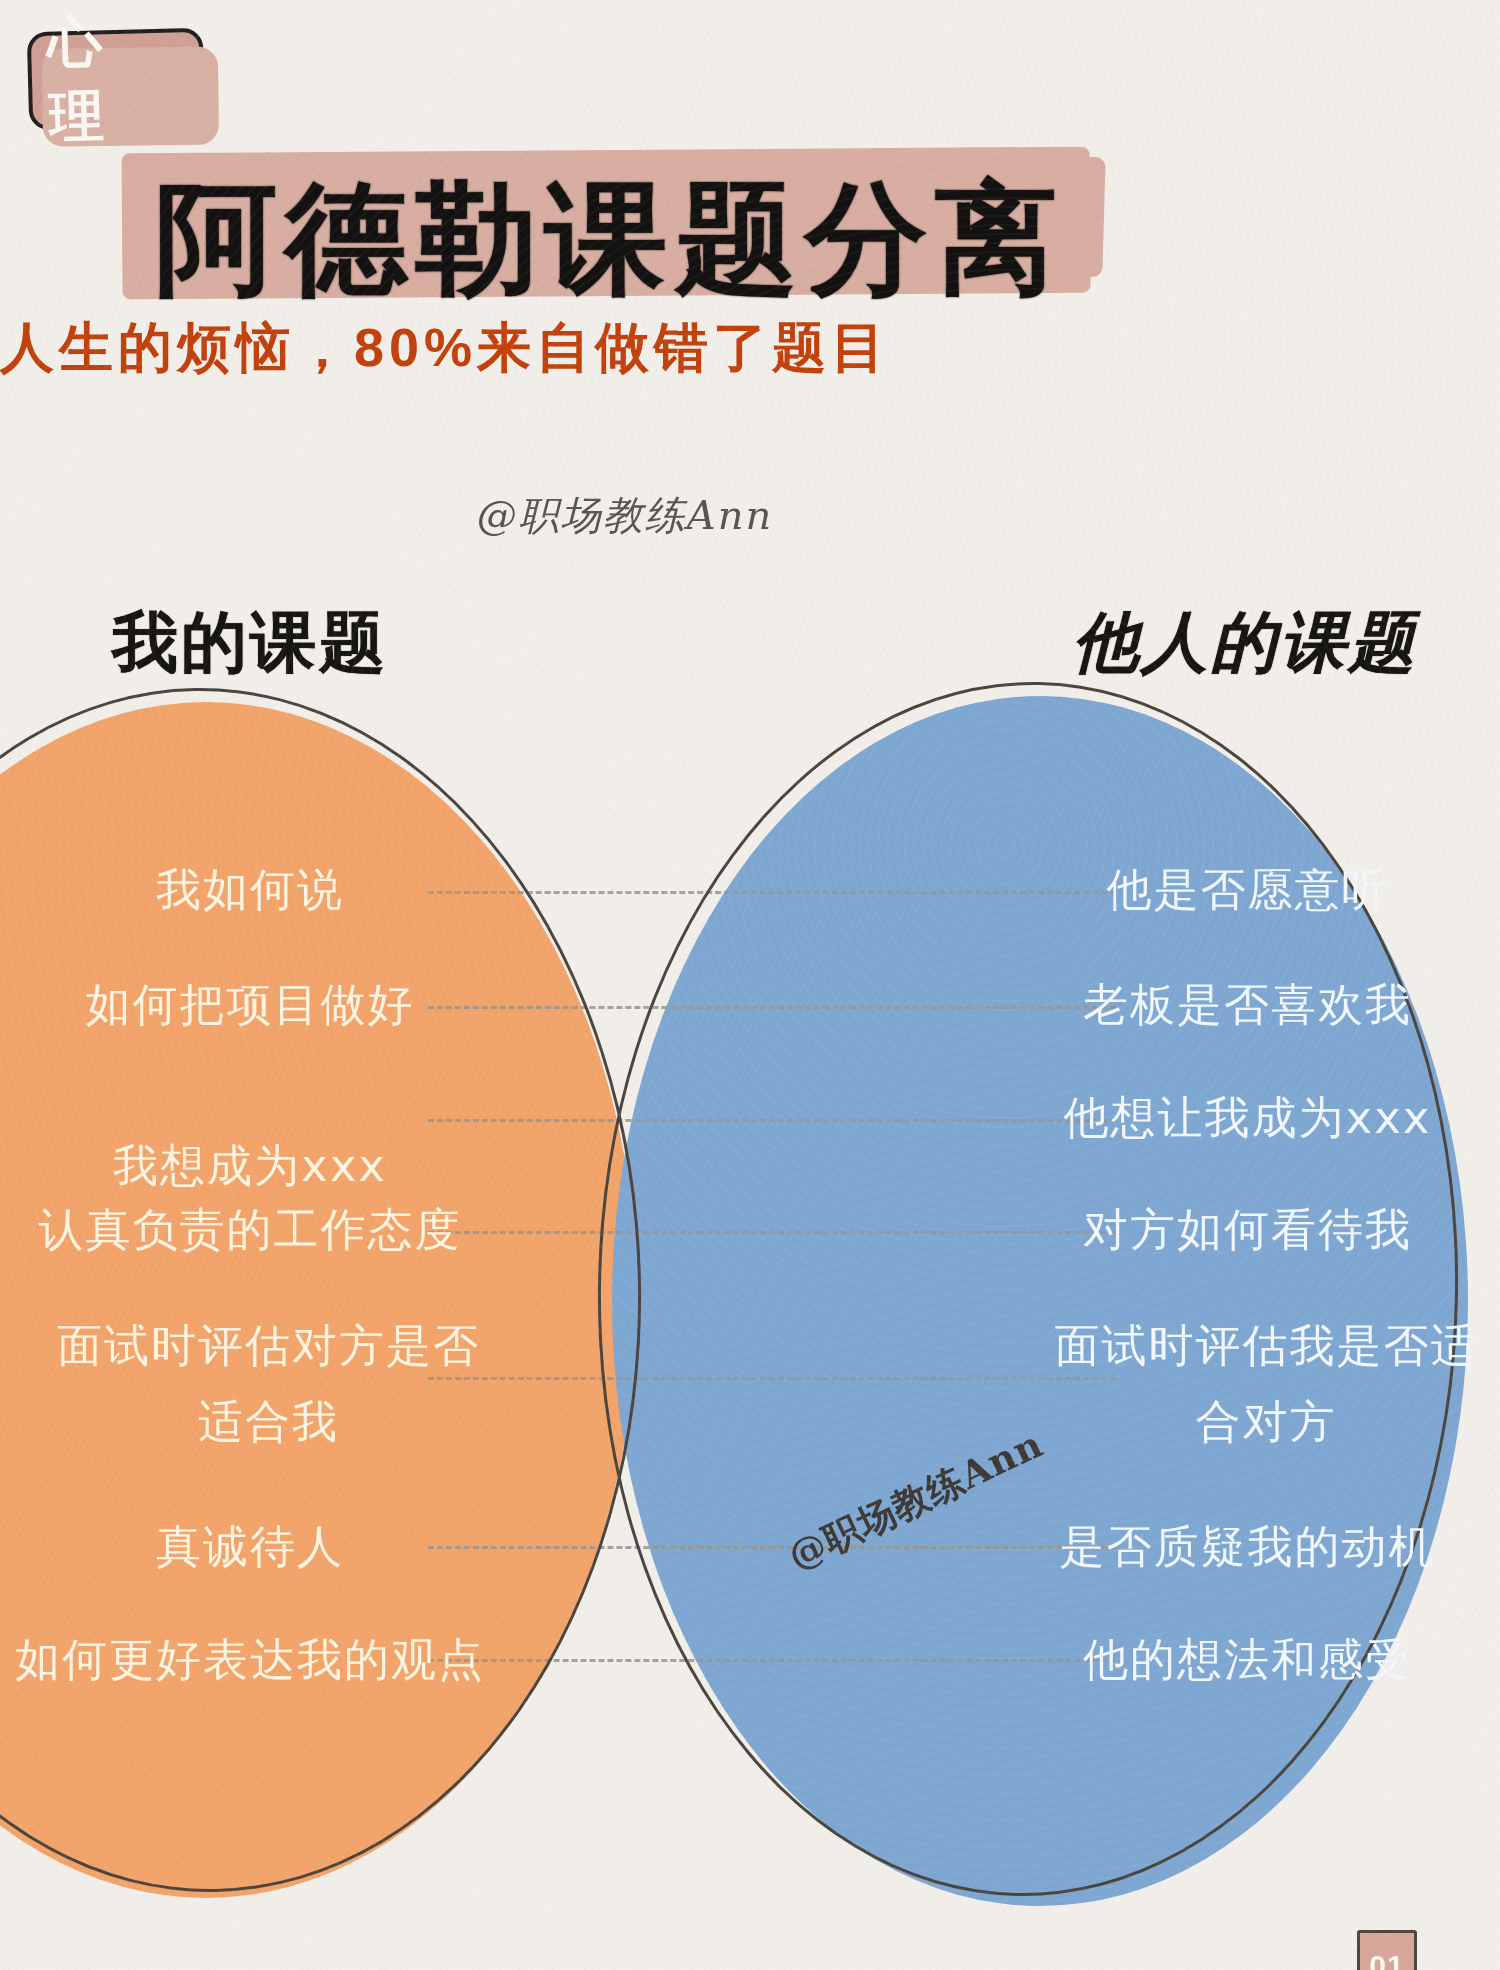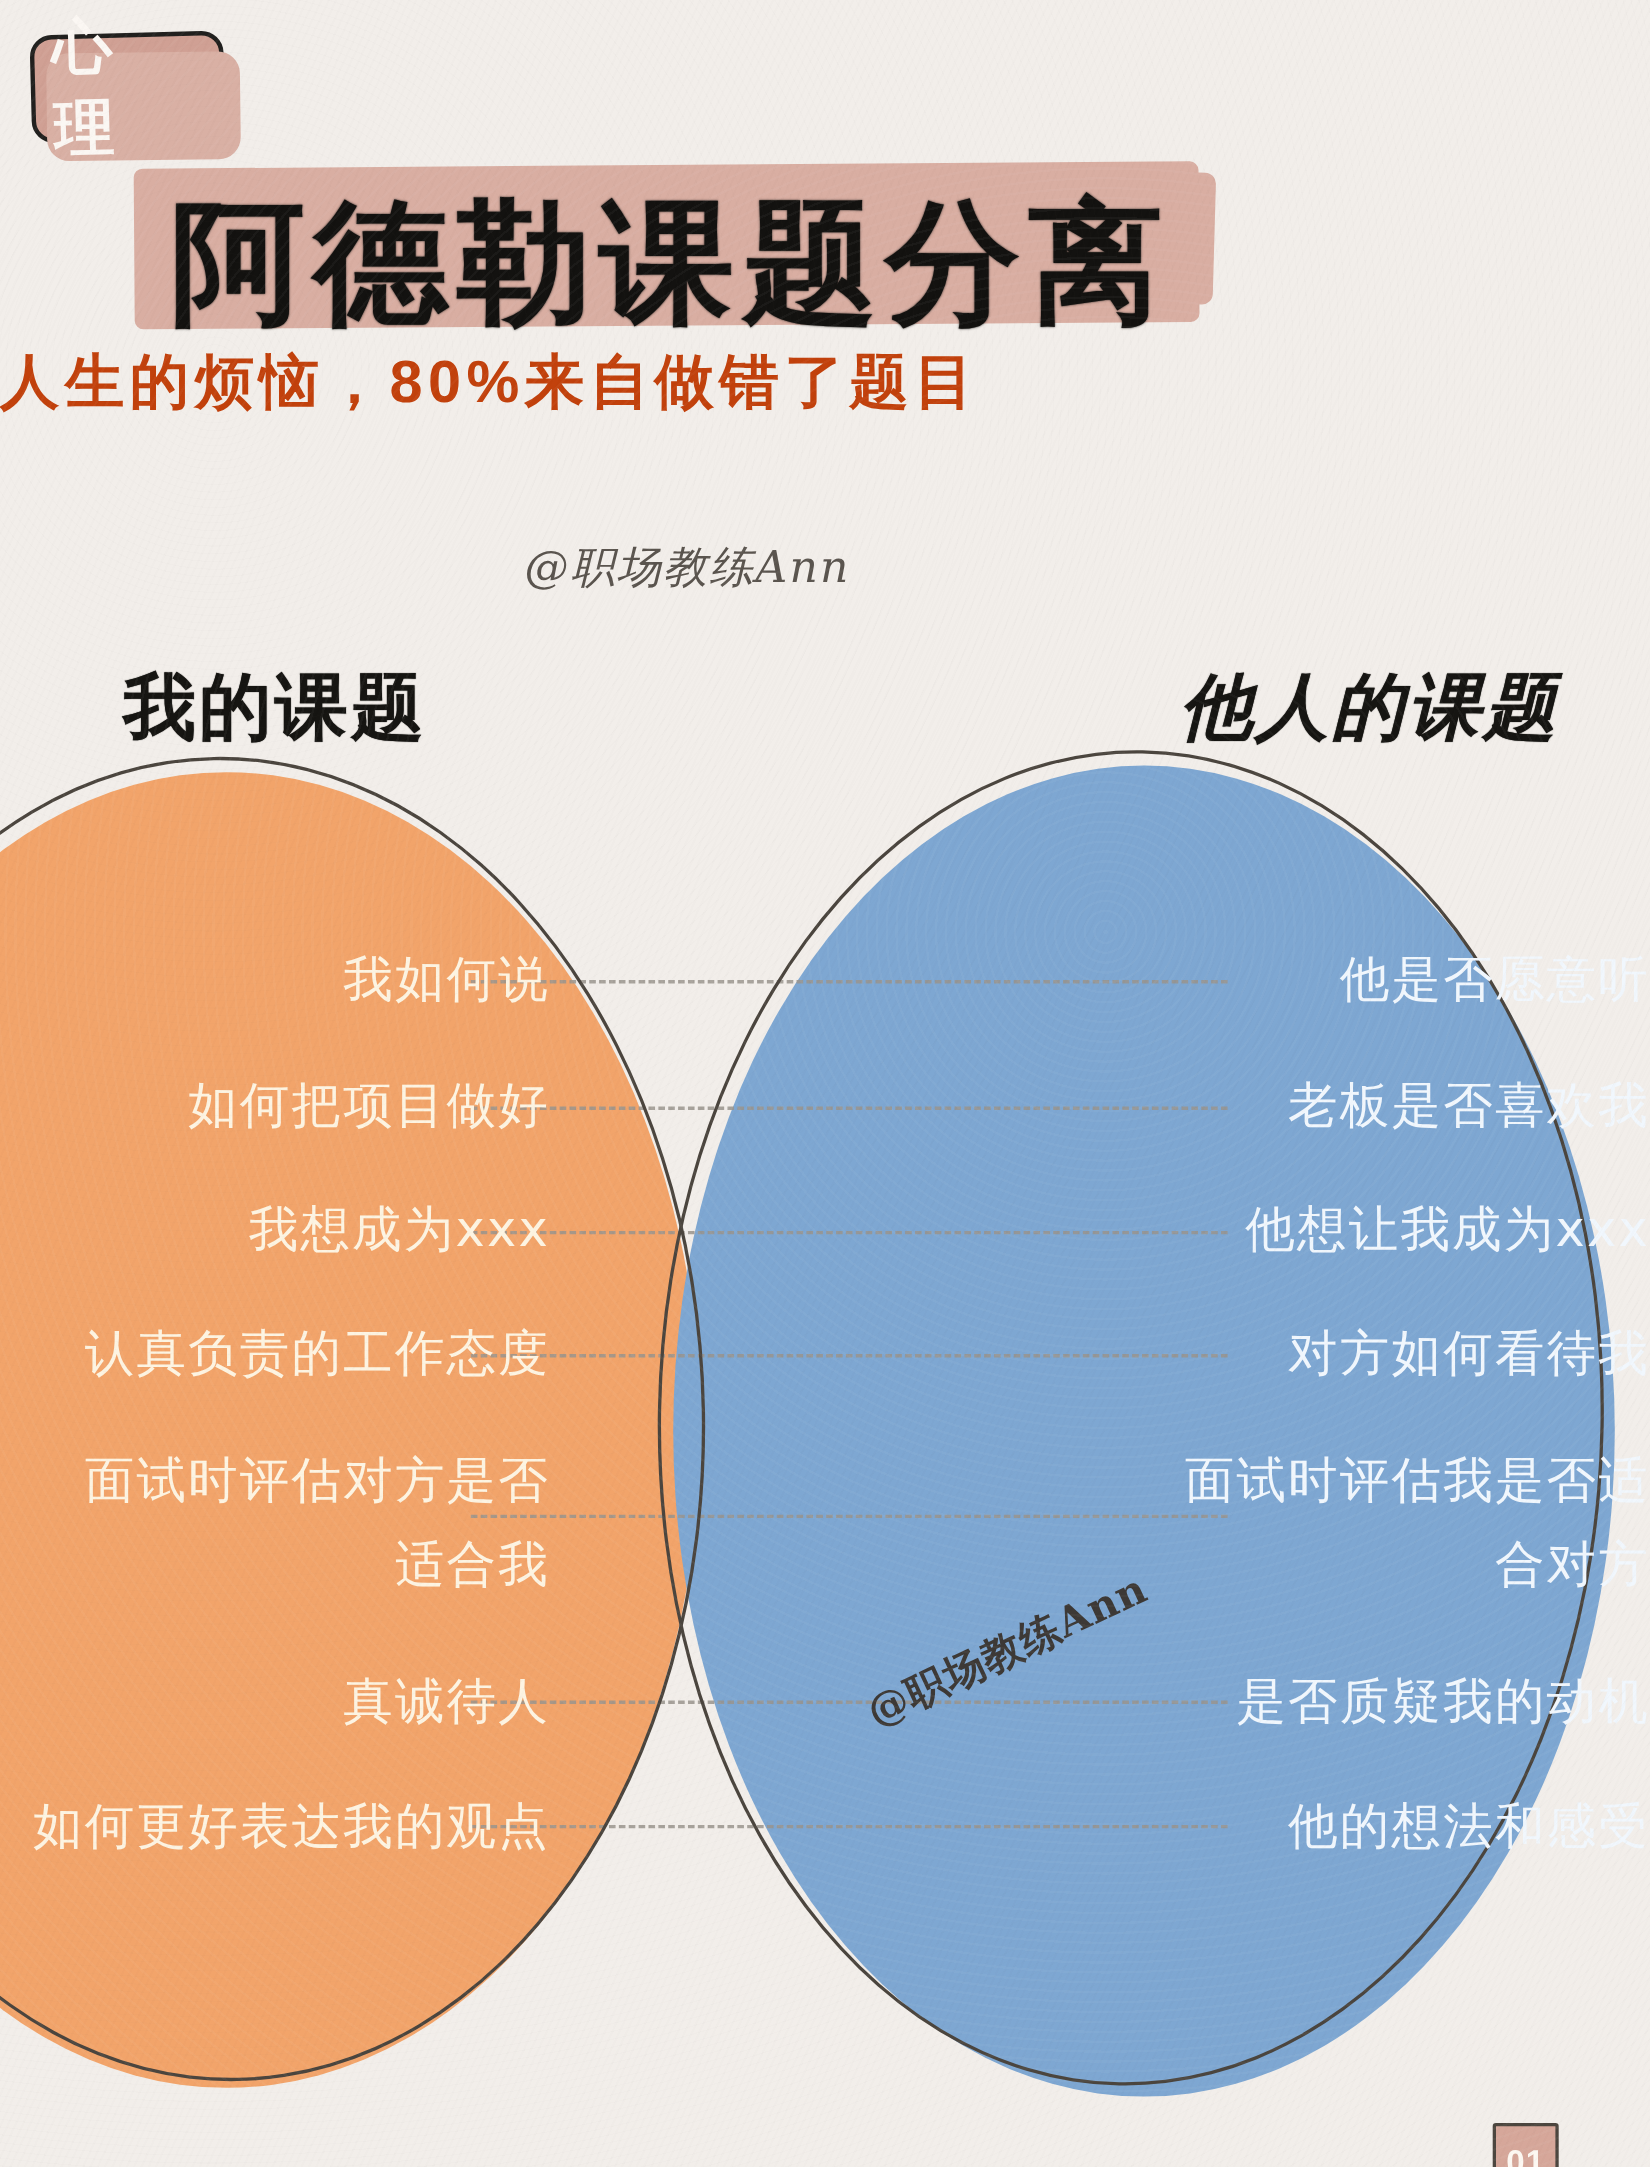"我如何说" .item { text-align: right -> center }
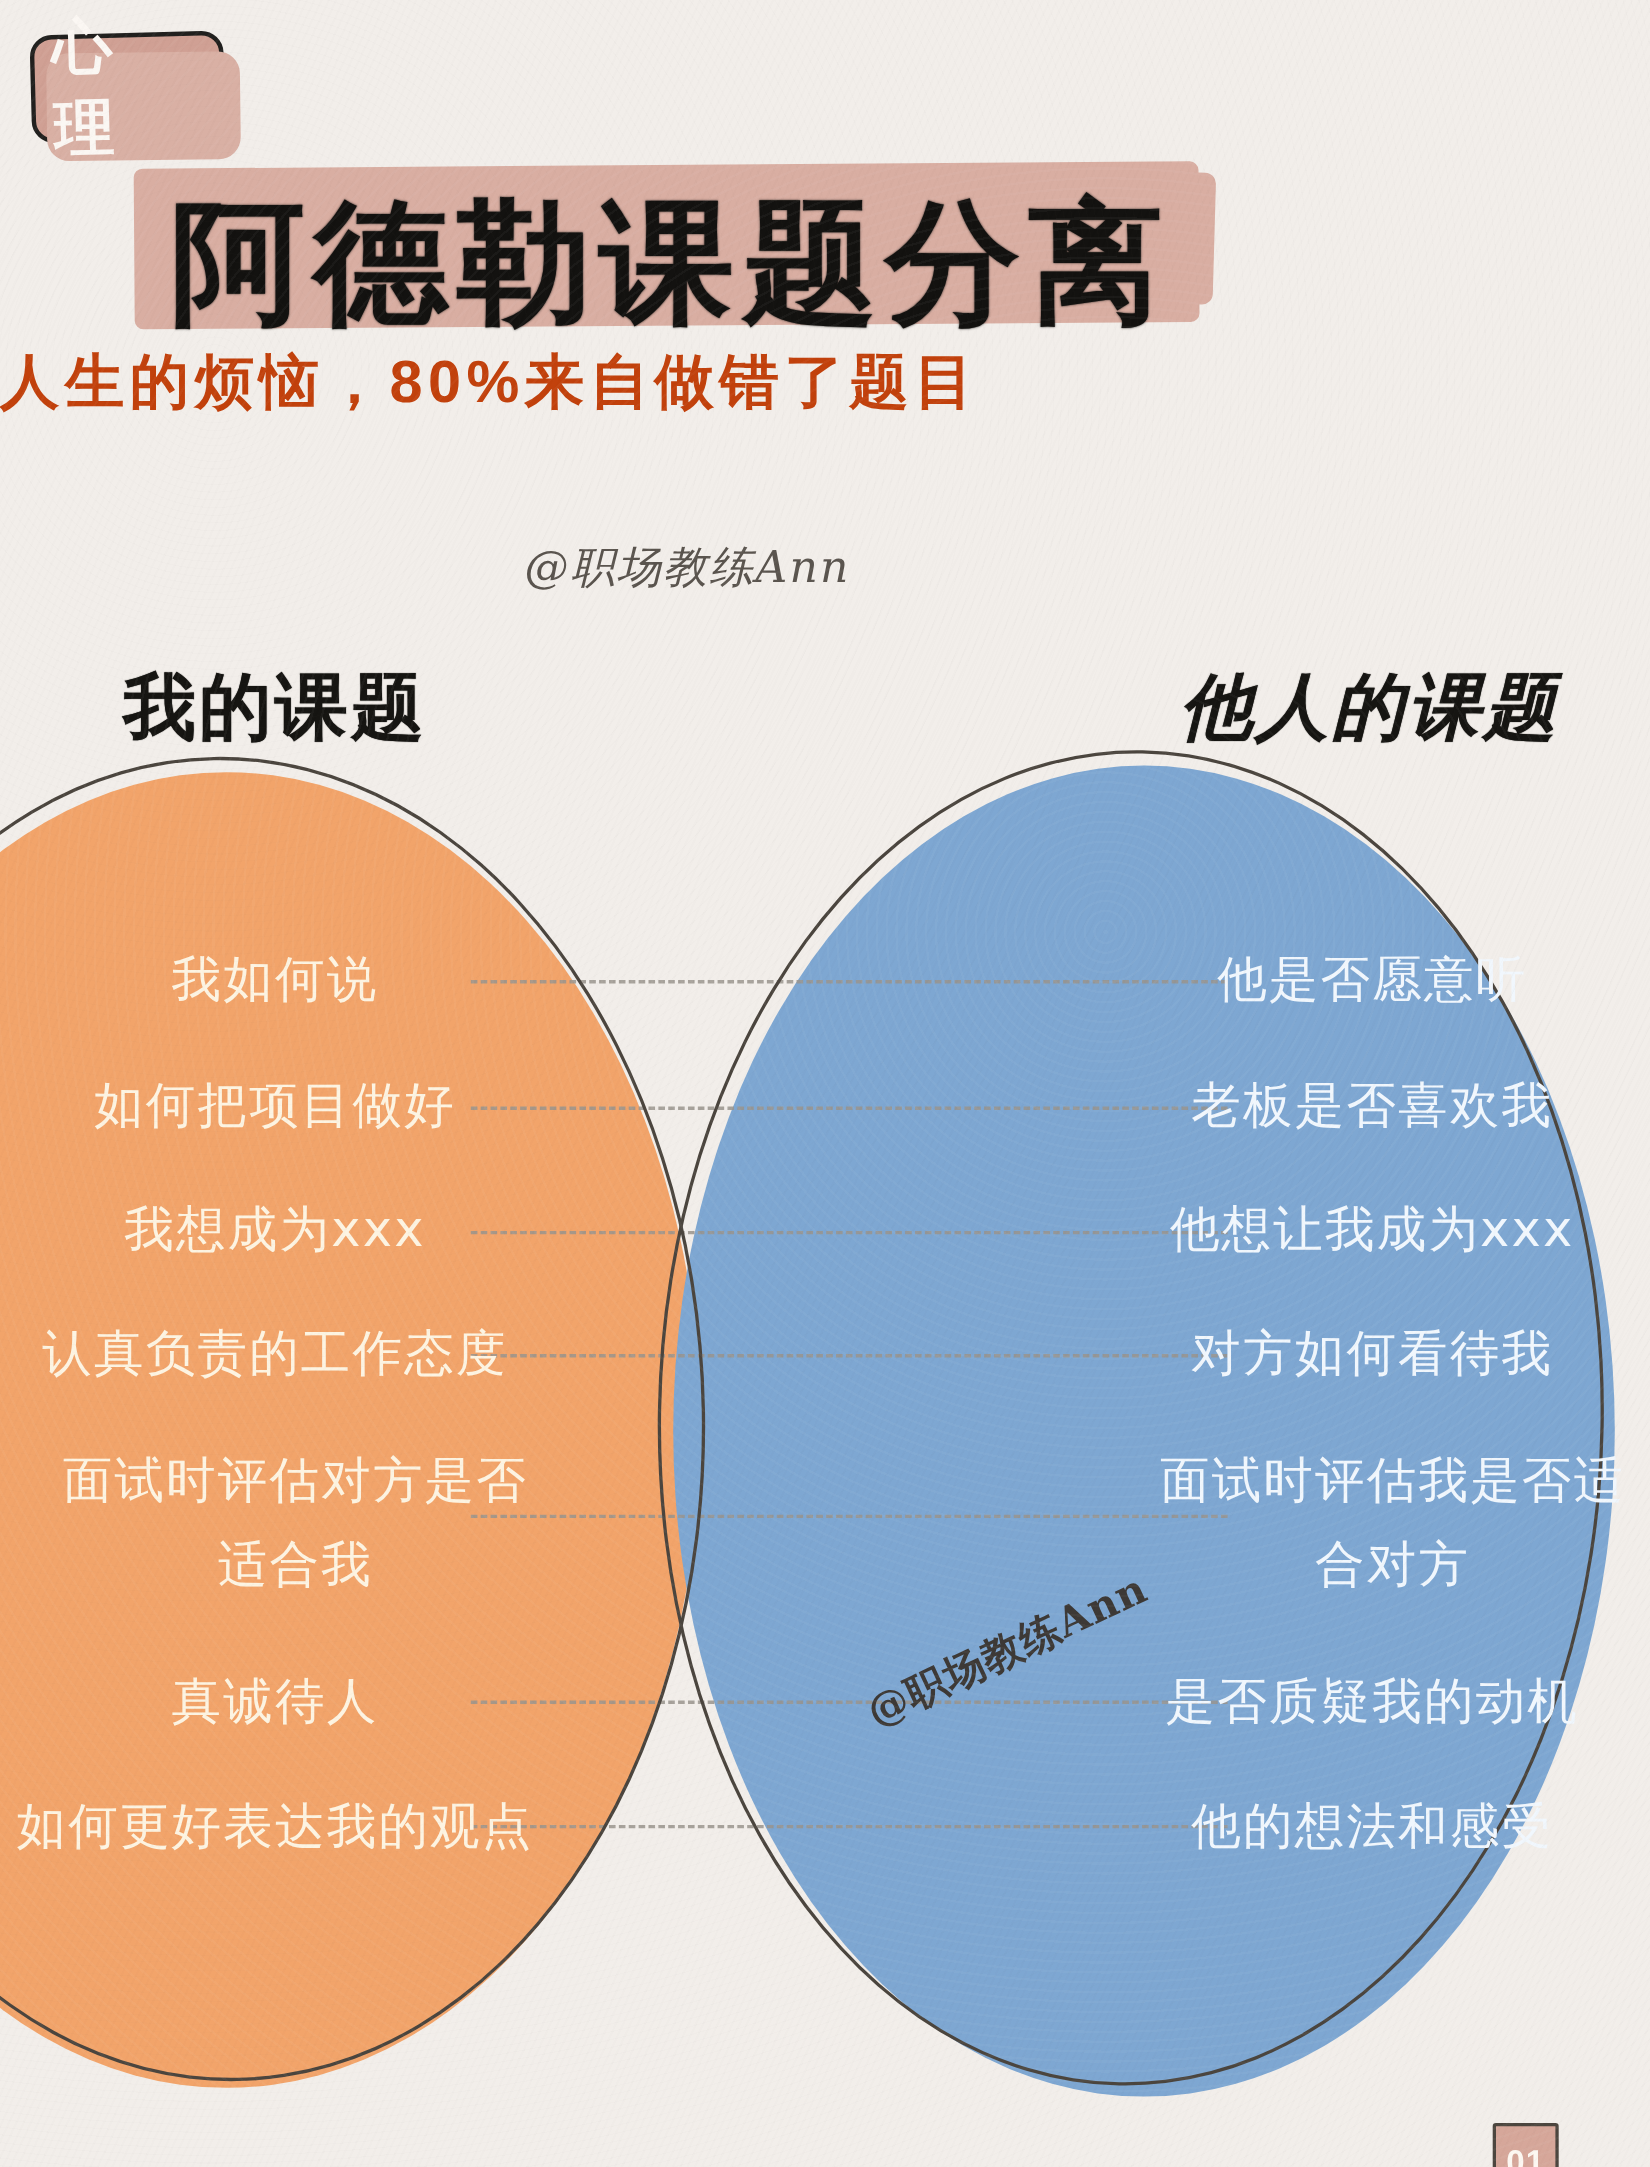"我想成为xxx" div.item { top: 1092px -> 1140px }
